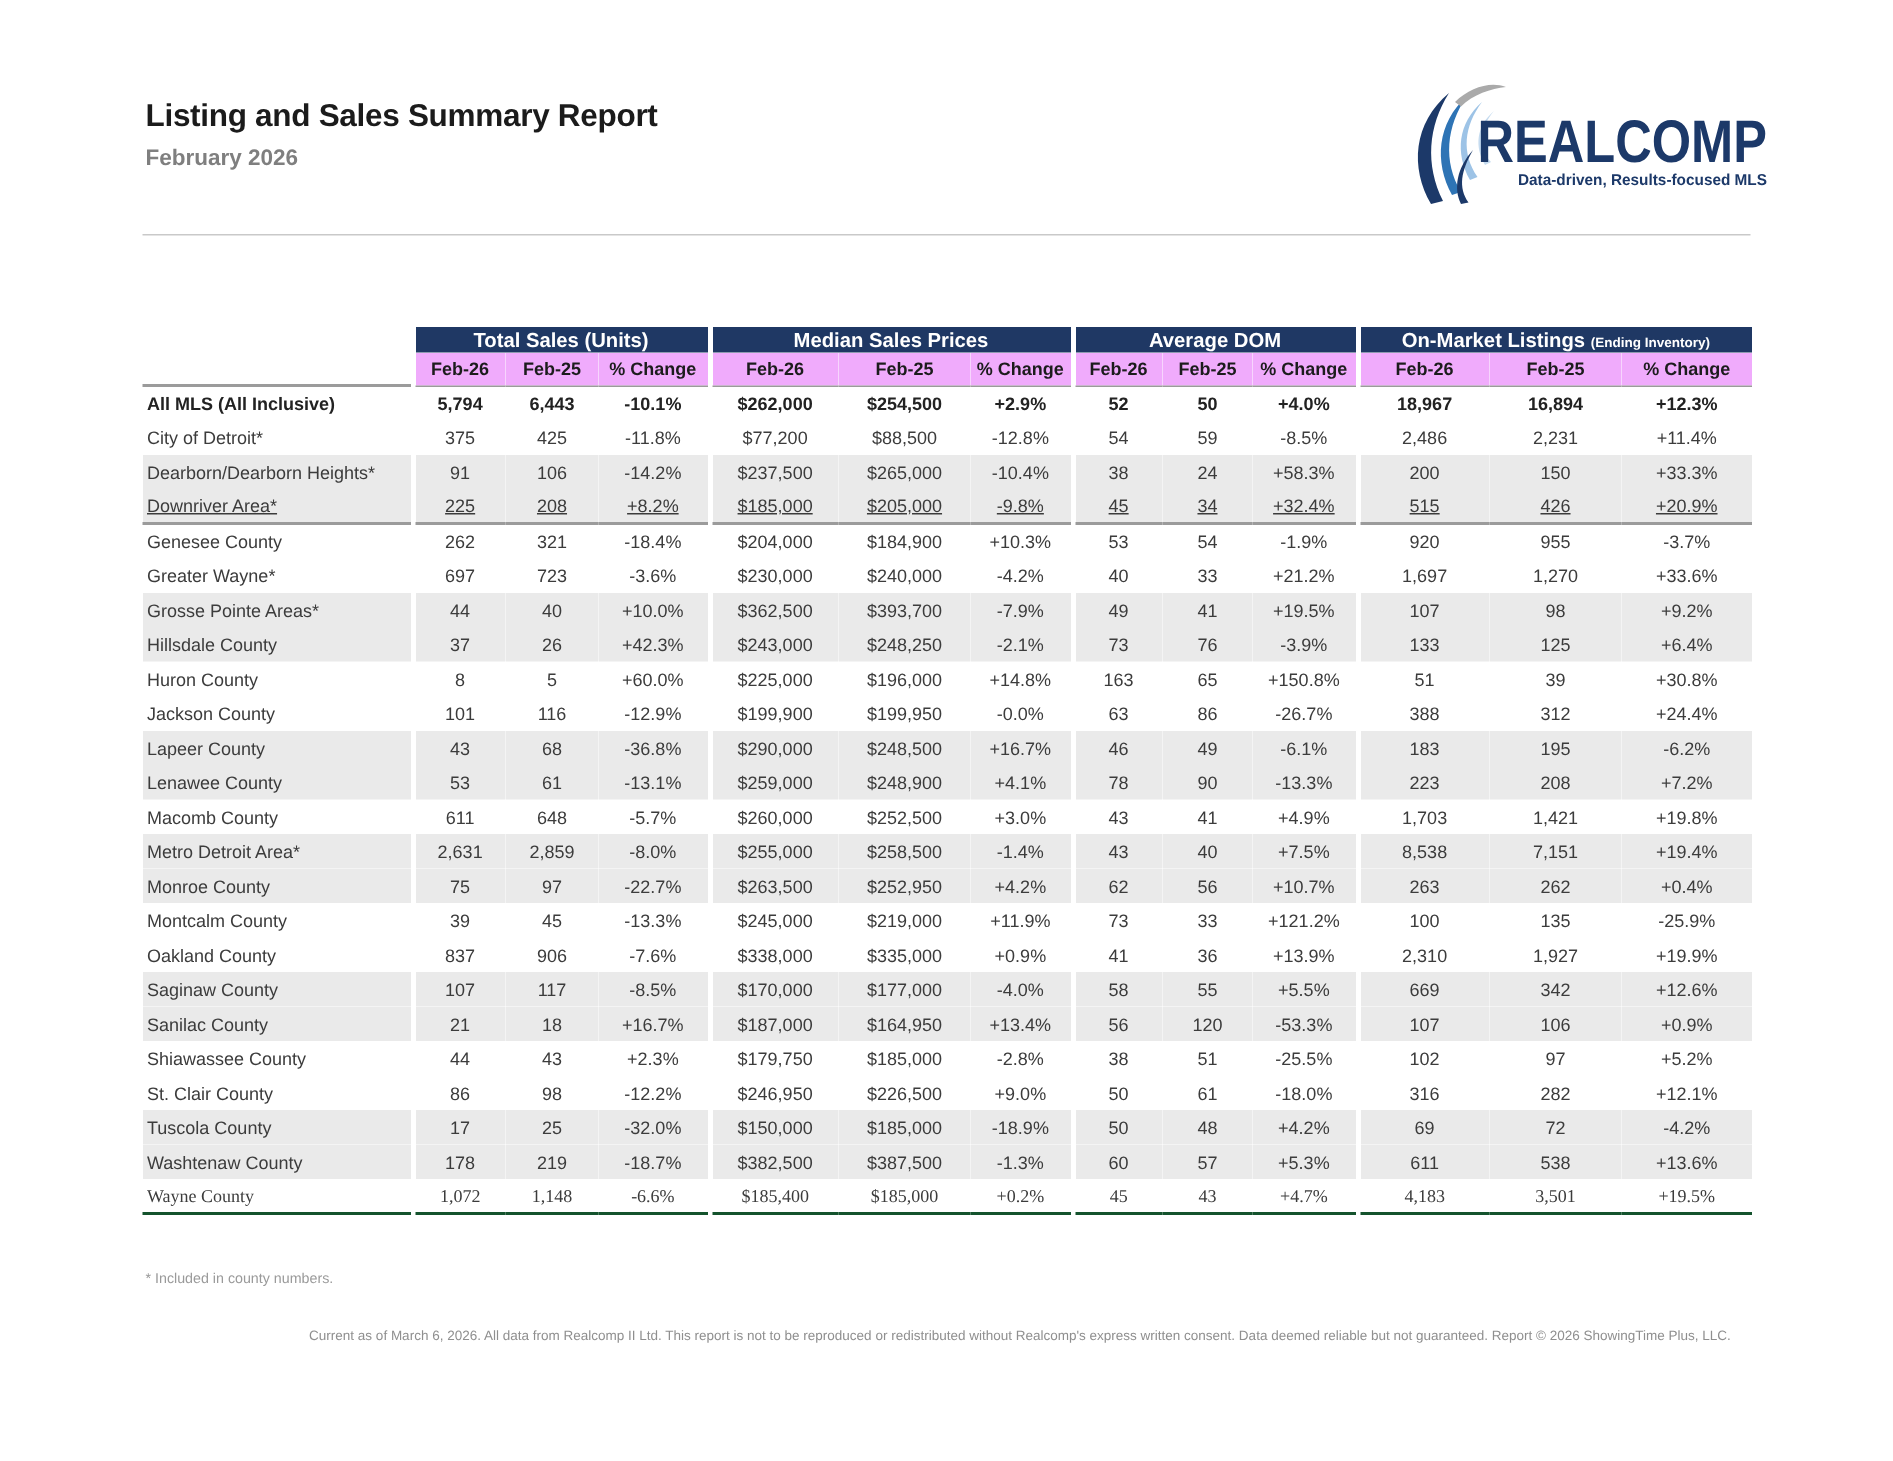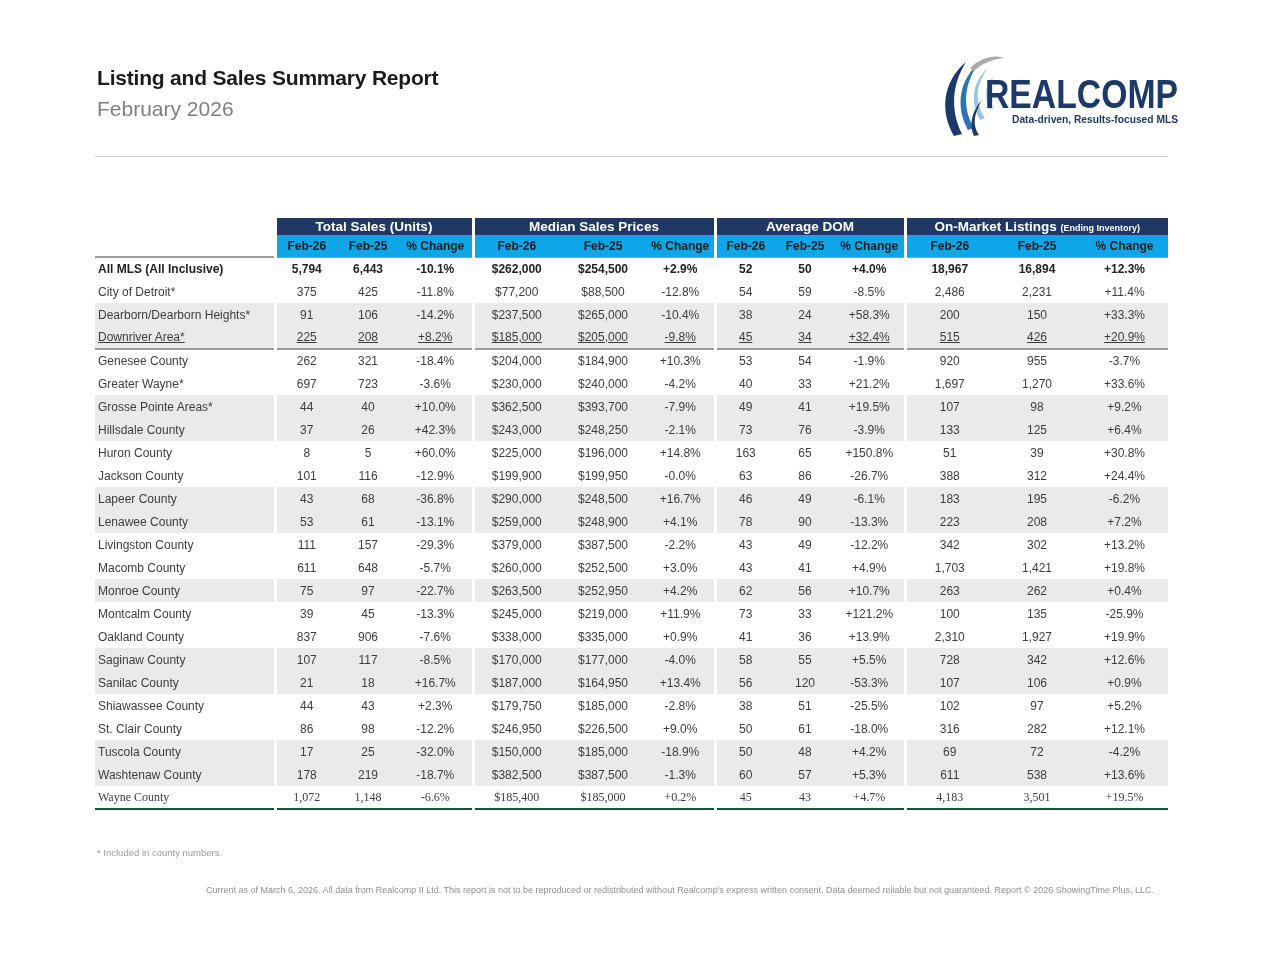"February 2026" h2.subtitle { font-size: 21px -> 15px; font-weight: normal -> bold }
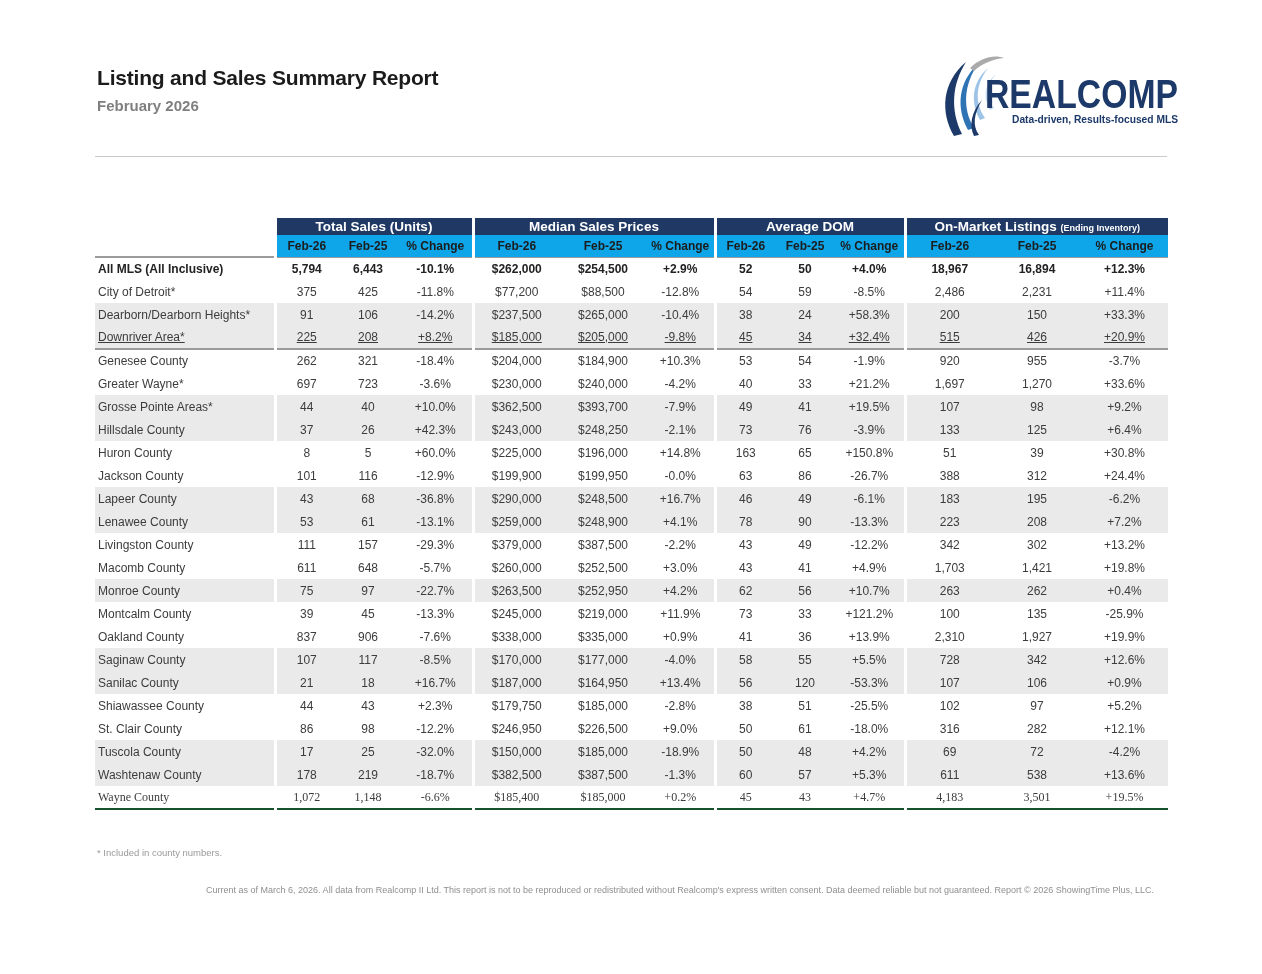"Feb-26" .sub { background: #0ea5e9 -> #f0abfc }
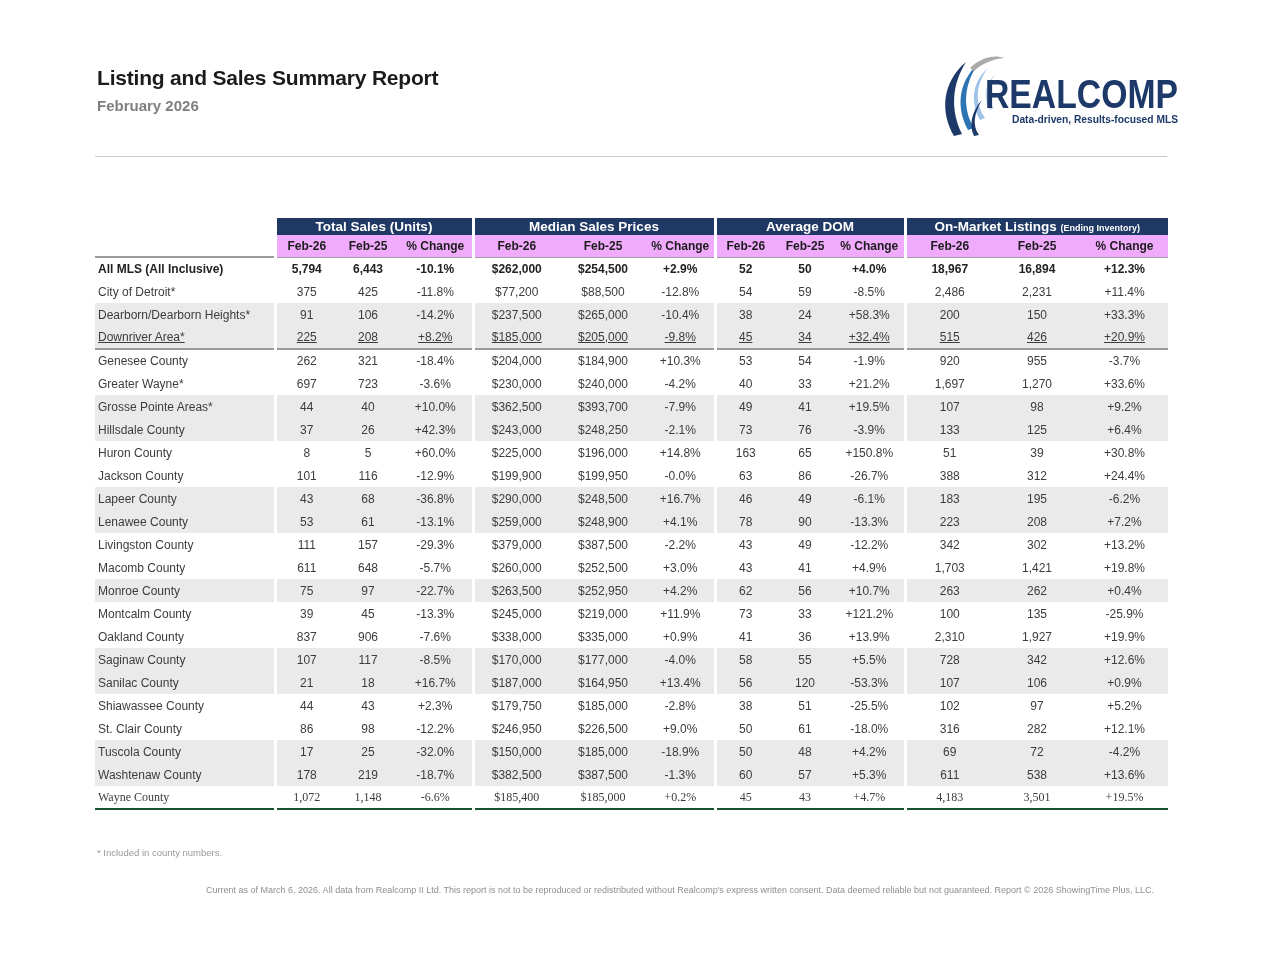"Livingston County" tr { html: <tr> <td>Livingston County</td> <td>111</td> <td>157</td> <td>-29.3%</td> <td>$379,000</td> <td>$387,500</td> <td>-2.2%</td> <td>43</td> <td>49</td> <td>-12.2%</td> <td>342</td> <td>302</td> <td>+13.2%</td> </tr> -> none }
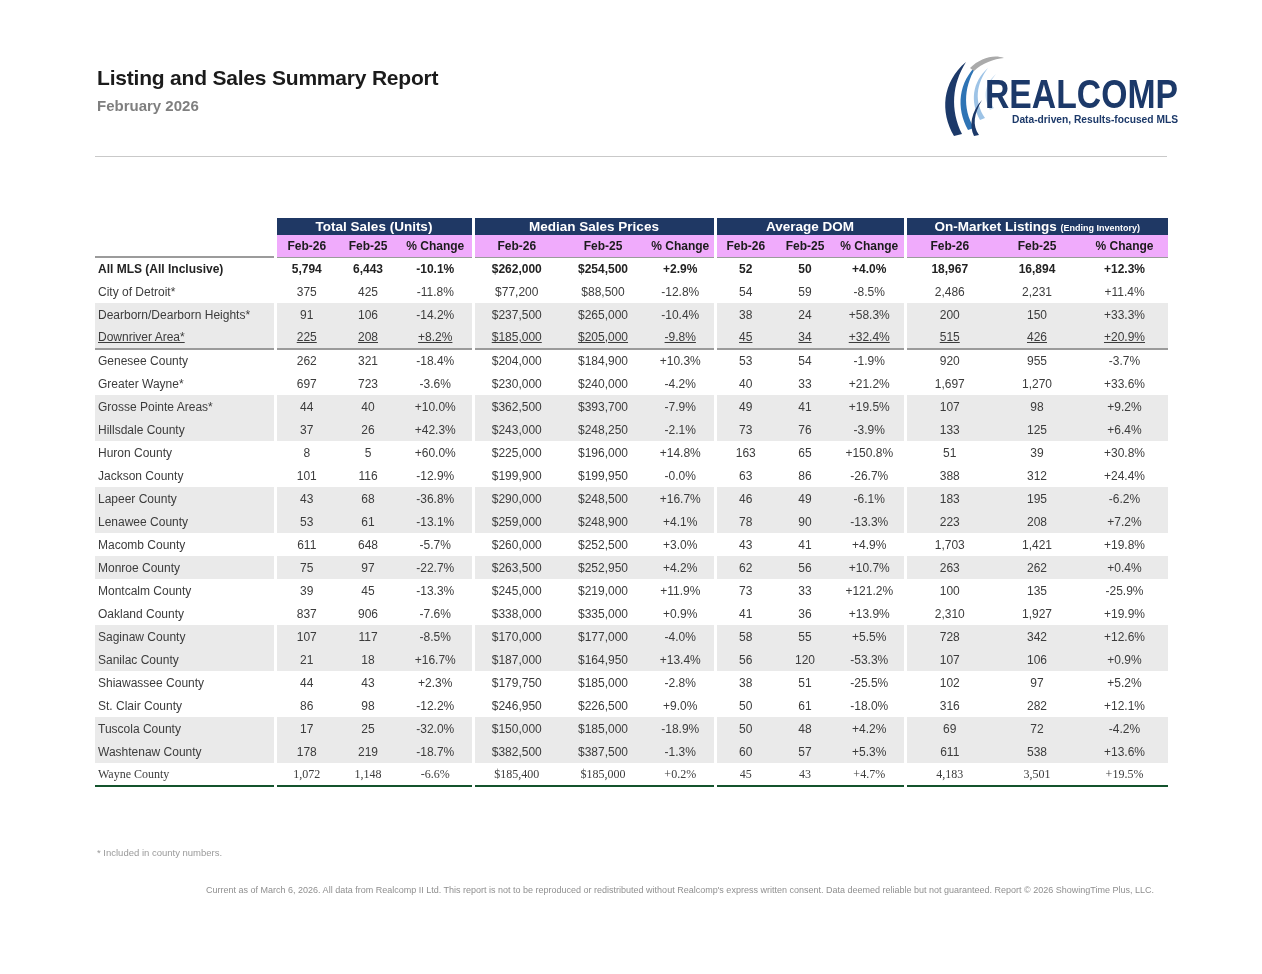"Metro Detroit Area*" tr.stripe { html: none -> <tr> <td>Metro Detroit Area*</td> <td>2,631</td> <td>2,859</td> <td>-8.0%</td> <td>$255,000</td> <td>$258,500</td> <td>-1.4%</td> <td>43</td> <td>40</td> <td>+7.5%</td> <td>8,538</td> <td>7,151</td> <td>+19.4%</td> </tr> }
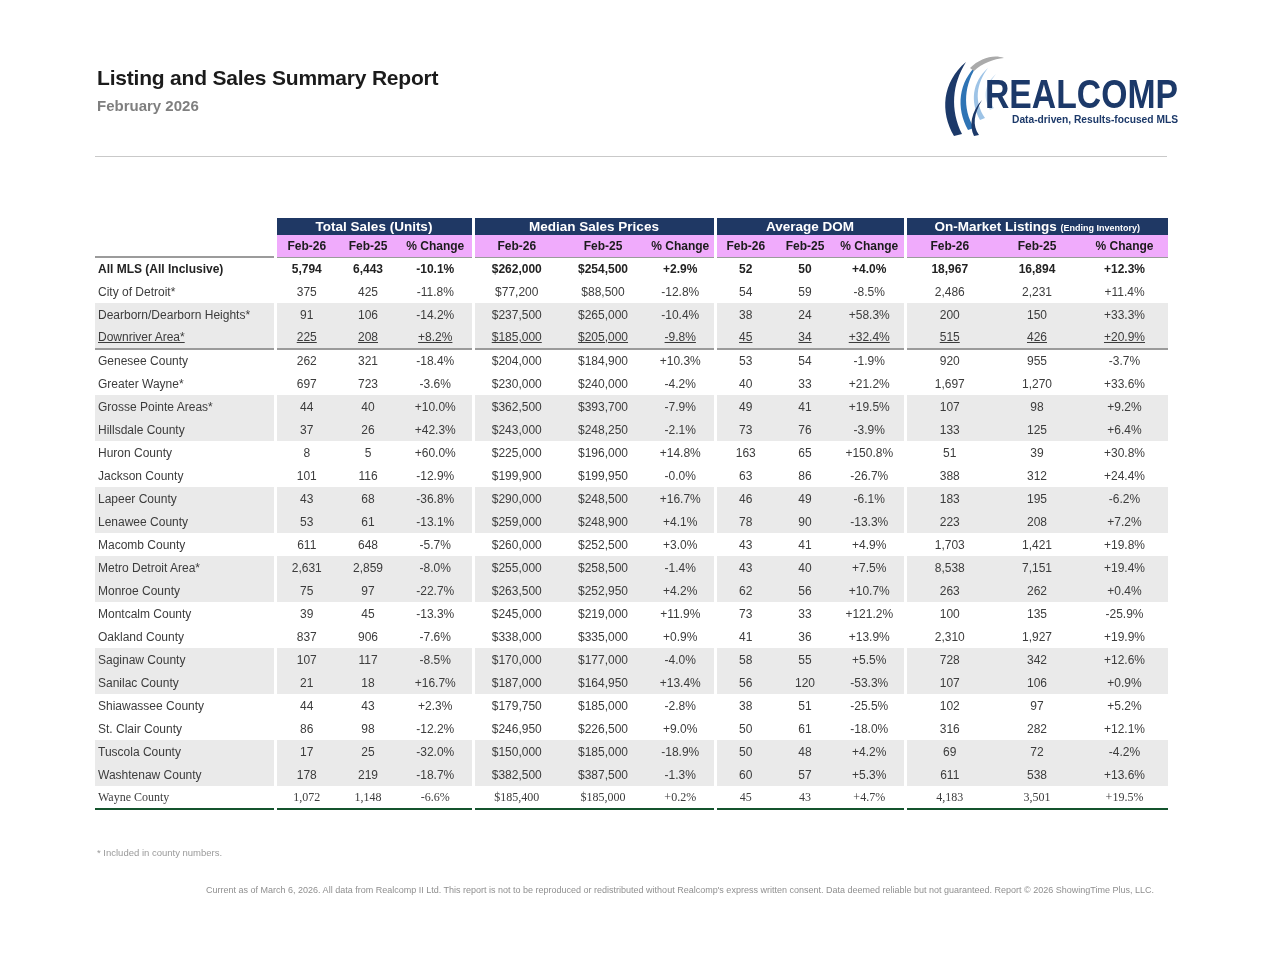"728" td.num { text: 728 -> 669 }
